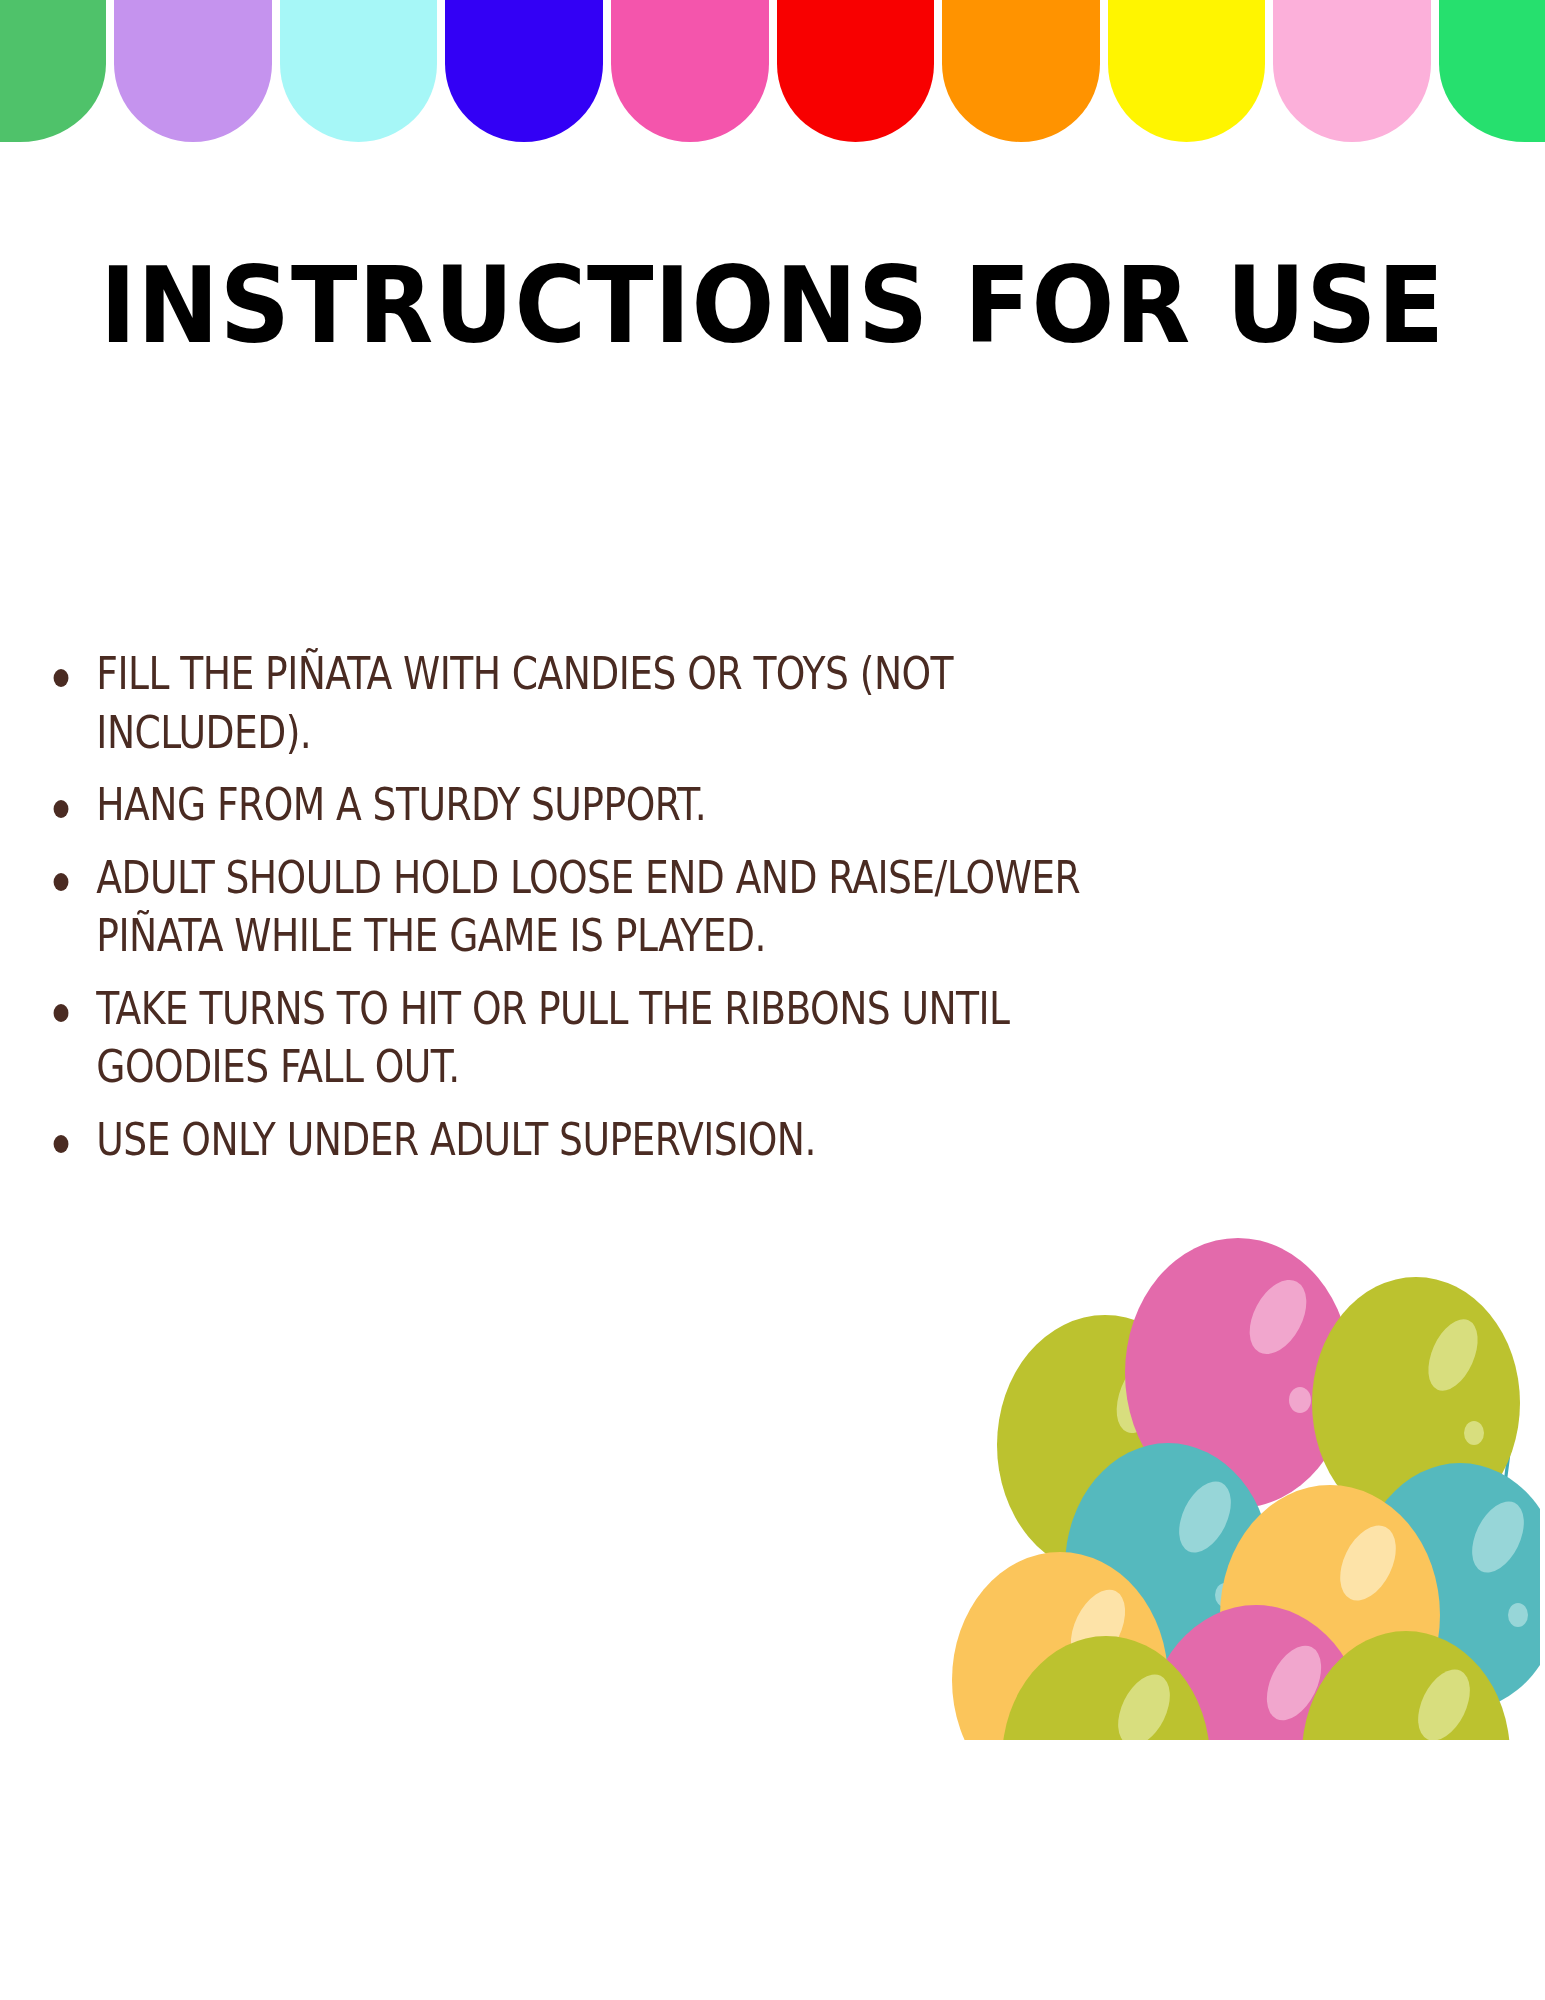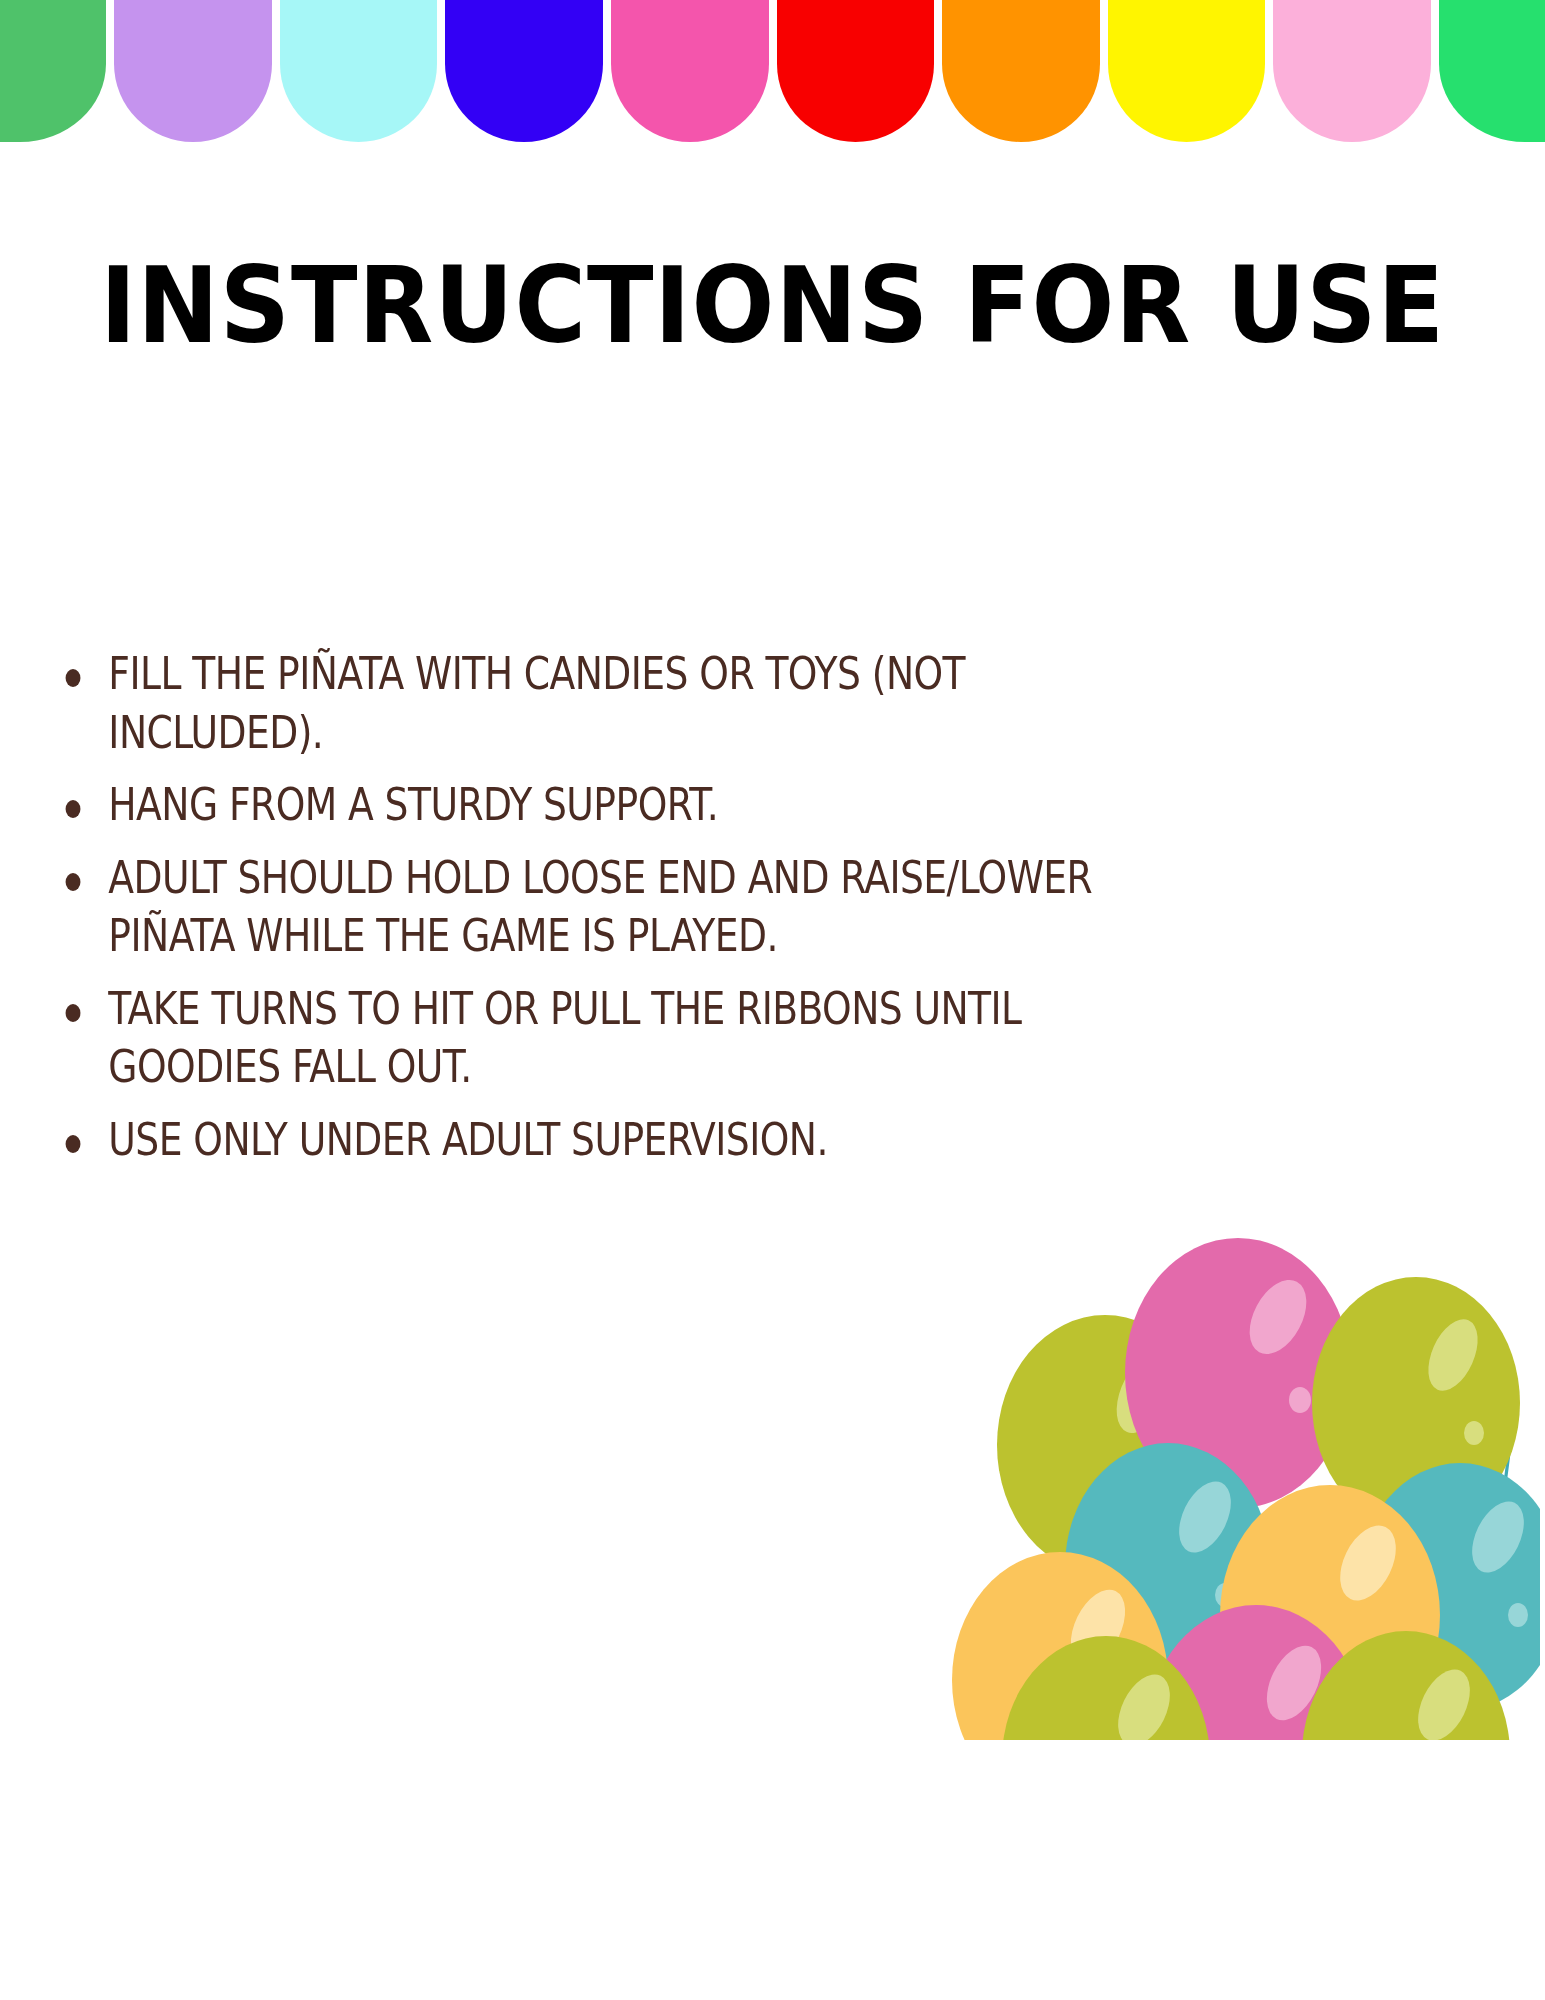"FILL THE PIÑATA WITH CANDIES" #instruction-list { left: 60px -> 48px }
